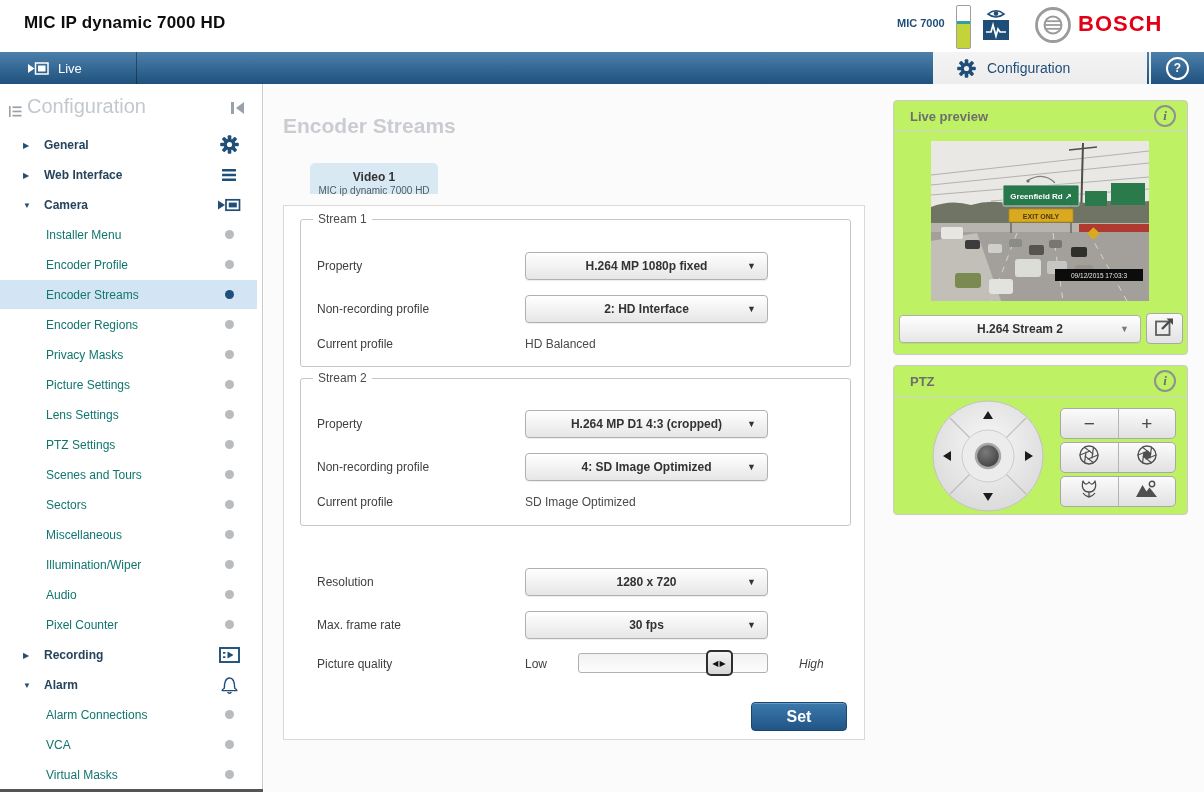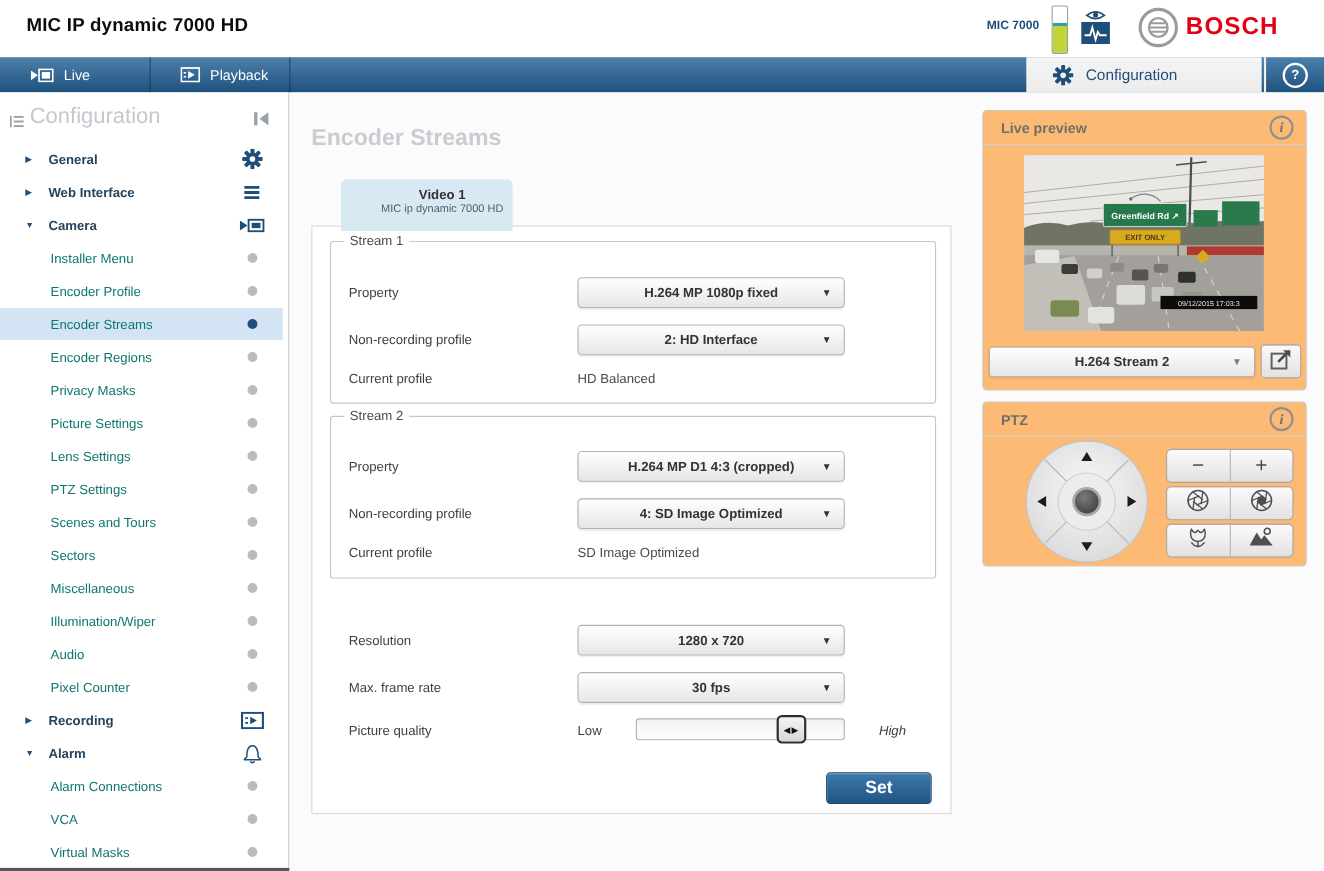"Playback" div.nav-tab { html: <div> <span> <svg> <rect></rect> <polygon></polygon> <rect></rect> <rect></rect> </svg> </span> <span>Playback</span> </div> -> none }
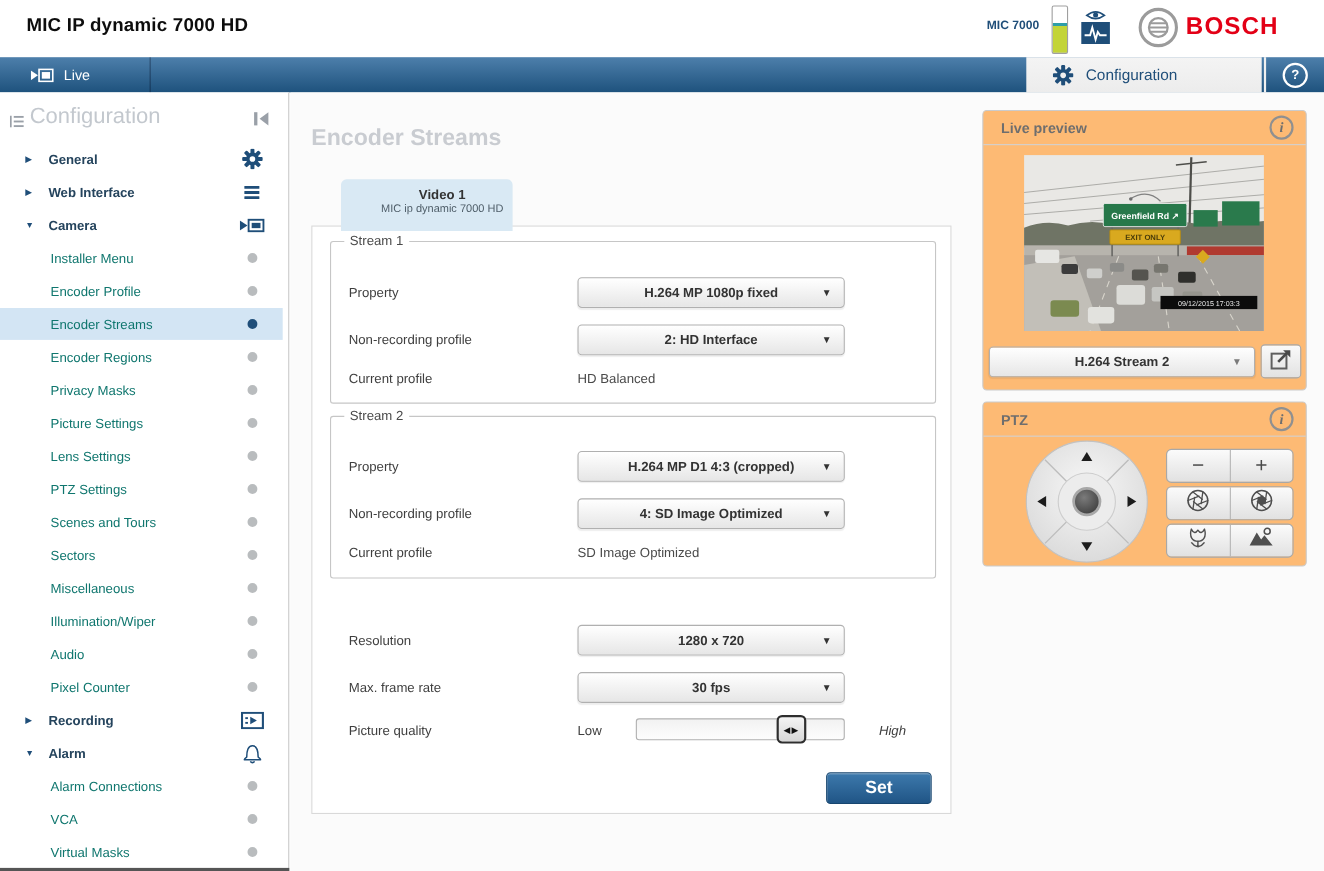"Live preview" .panel { background: #fdba74 -> #bef264 }
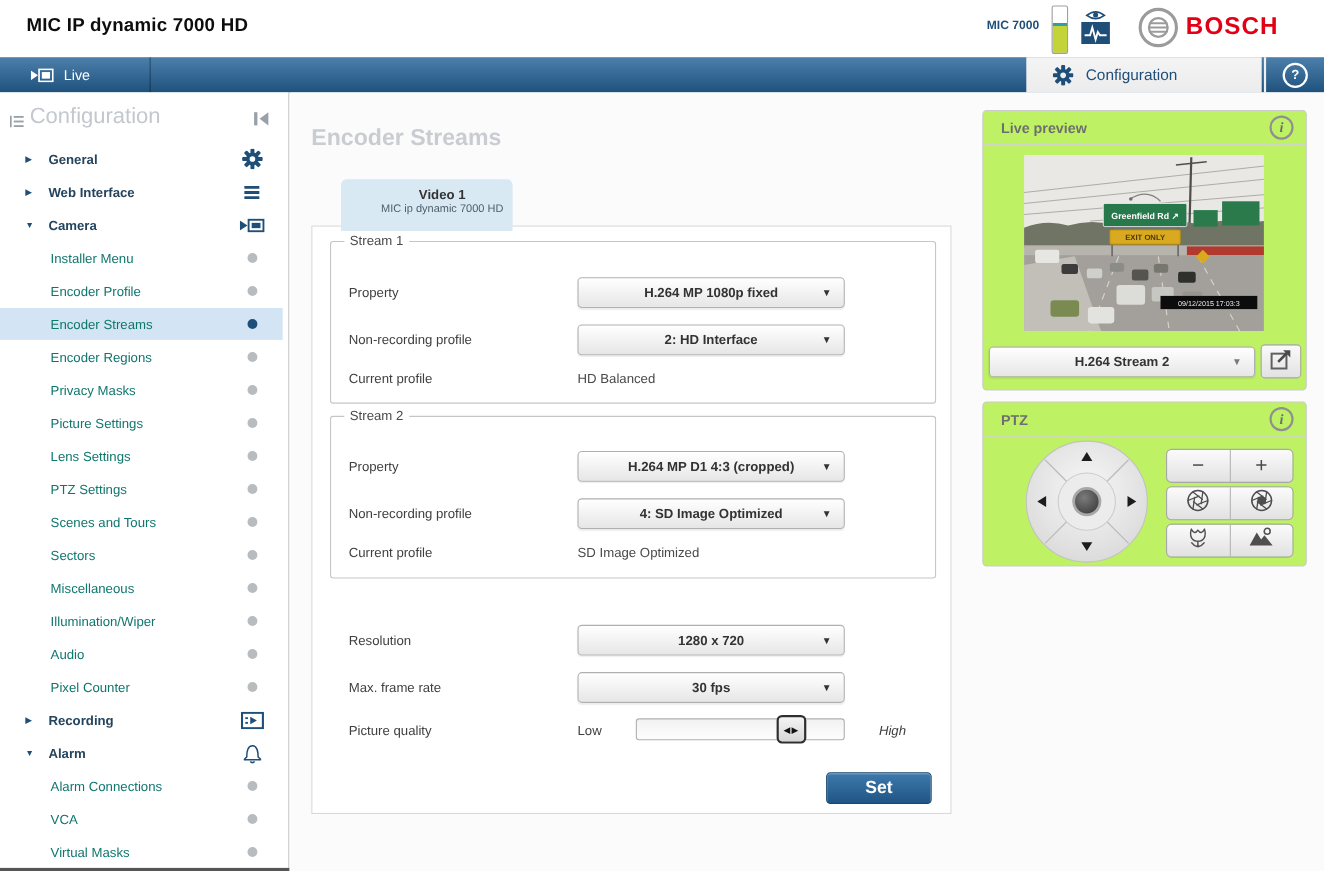"Video 1" .video-tab { height: 47px -> 31px; padding-left: 28px -> none }
